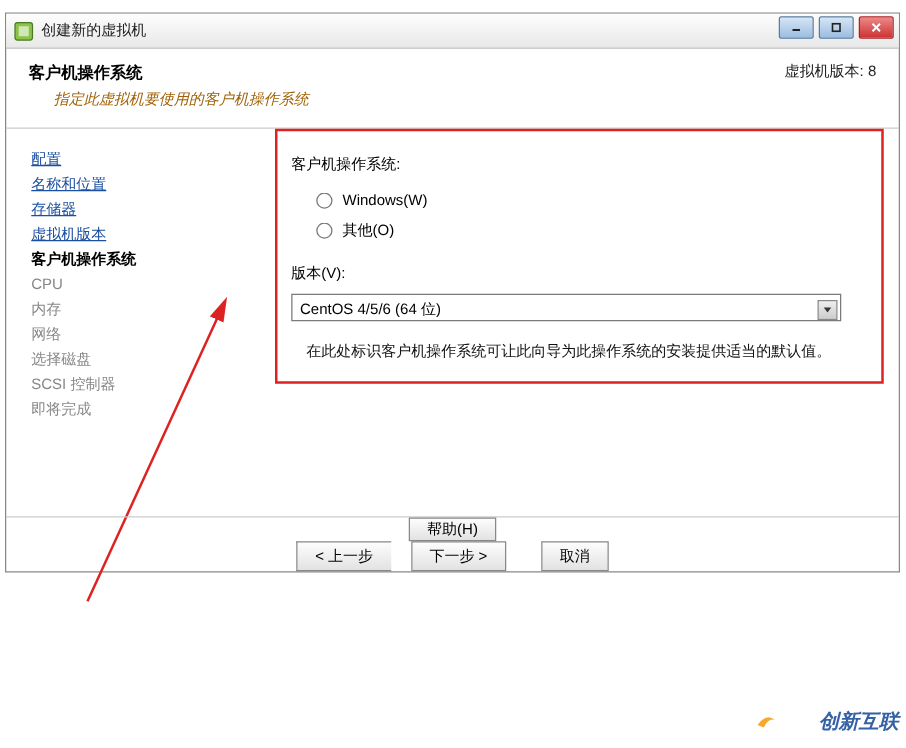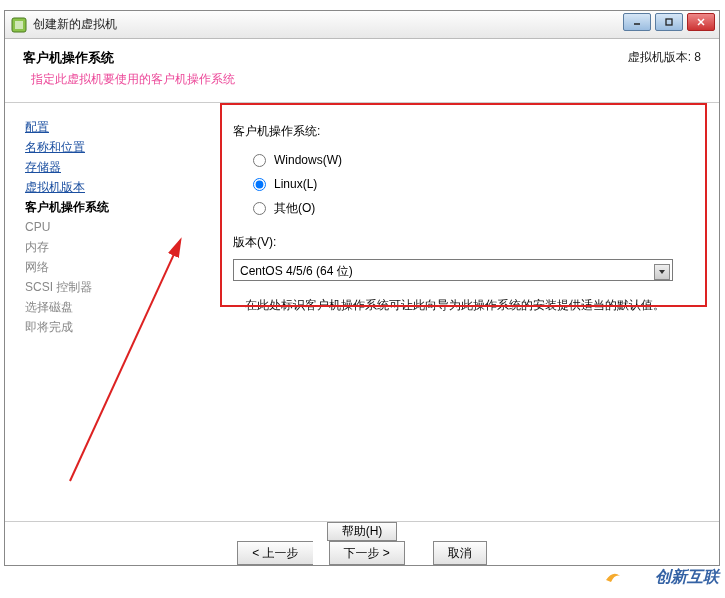"创建新的虚拟机" .window { height: 556px -> 448px }
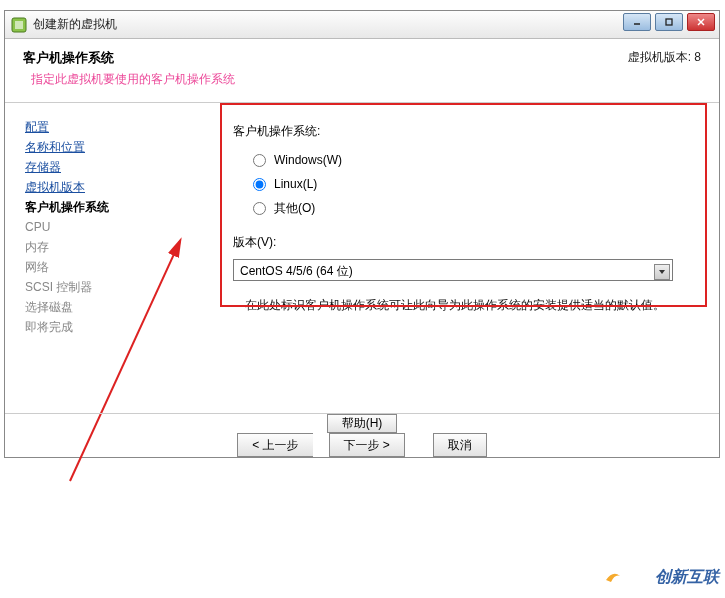"指定此虚拟机要使用的客户机操作系统" .header-left .subheading { color: #ec4899 -> #a16207; font-style: none -> italic; margin-left: 8px -> 20px }
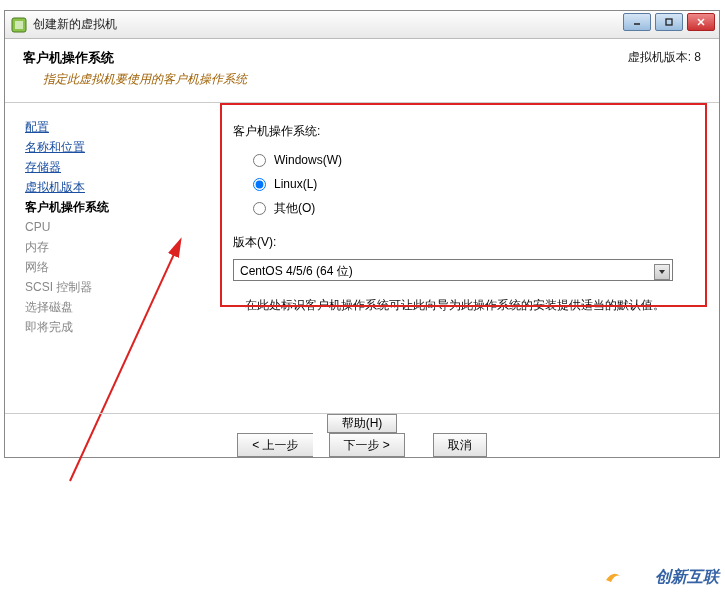"Linux(L)" label.radio-row { html: <label> <input> <span>Linux(L)</span> </label> -> none }
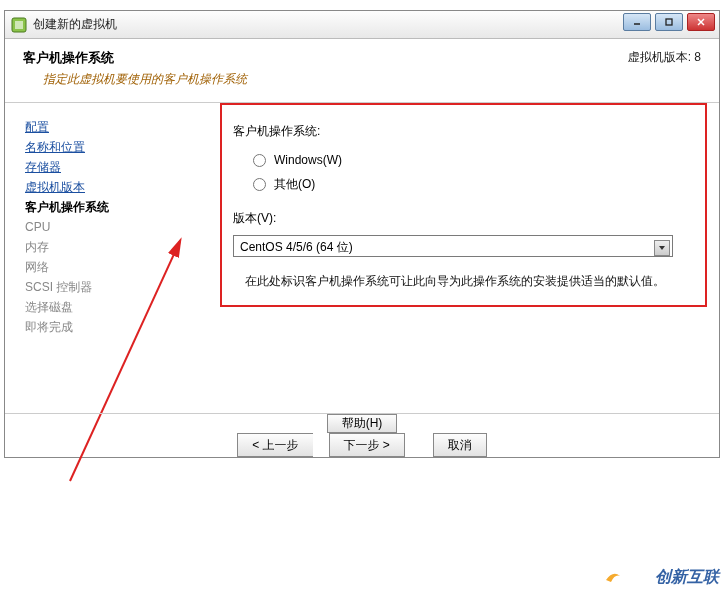"SCSI 控制器" span.future-step { order: before "选择磁盘" -> after "选择磁盘" }
